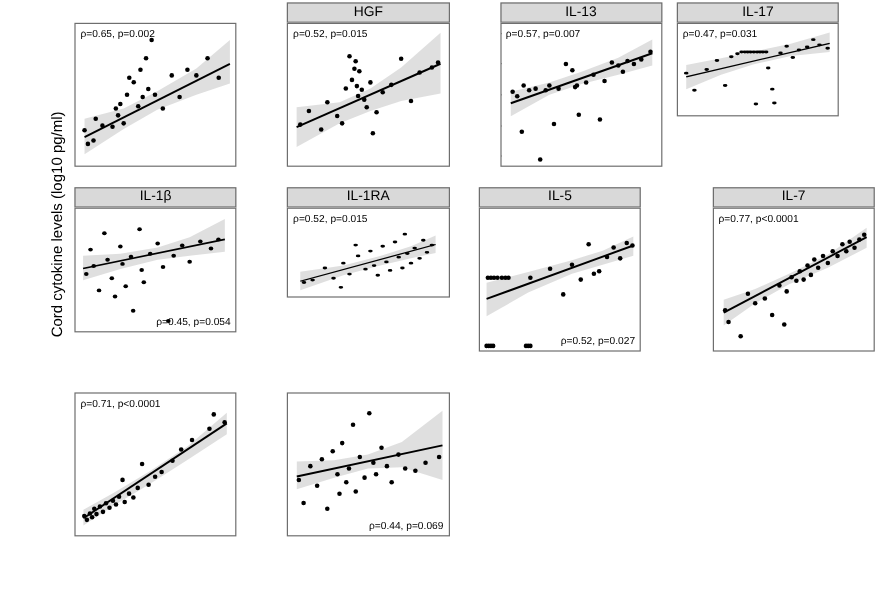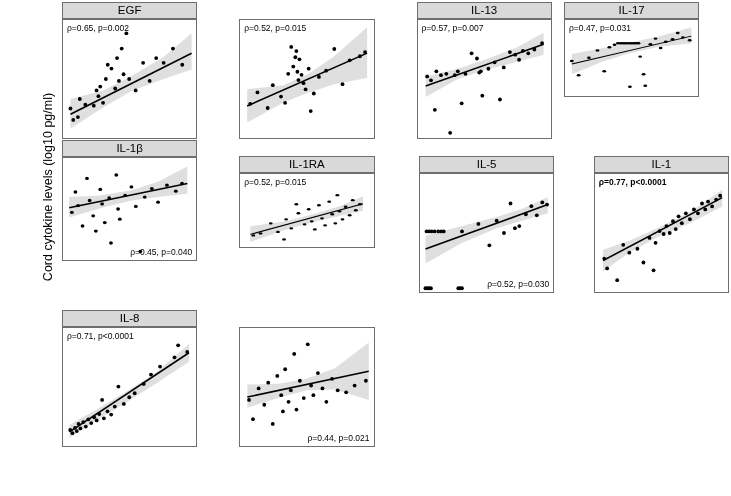"EGF" div.panel-strip { html: <div>EGF</div> -> none }
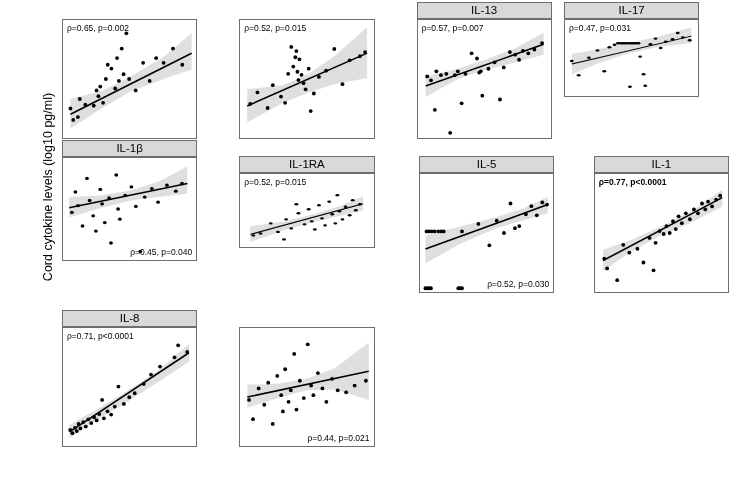"HGF" div.panel-strip { html: none -> <div>HGF</div> }
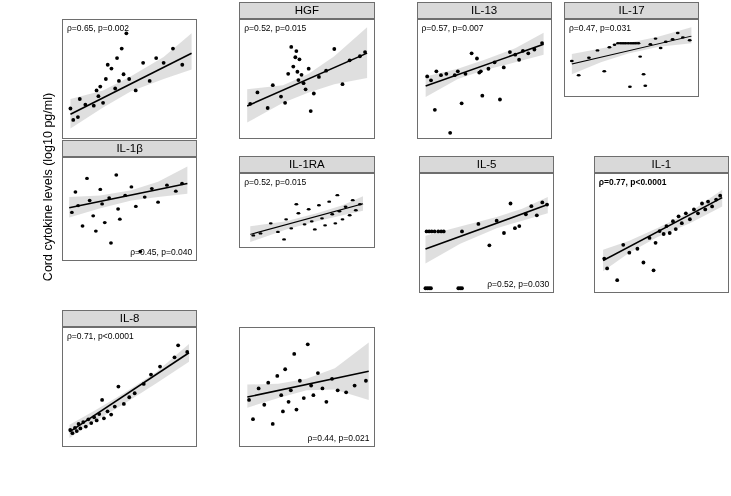"IL-1β" div.panel { top: 138px -> 154px }
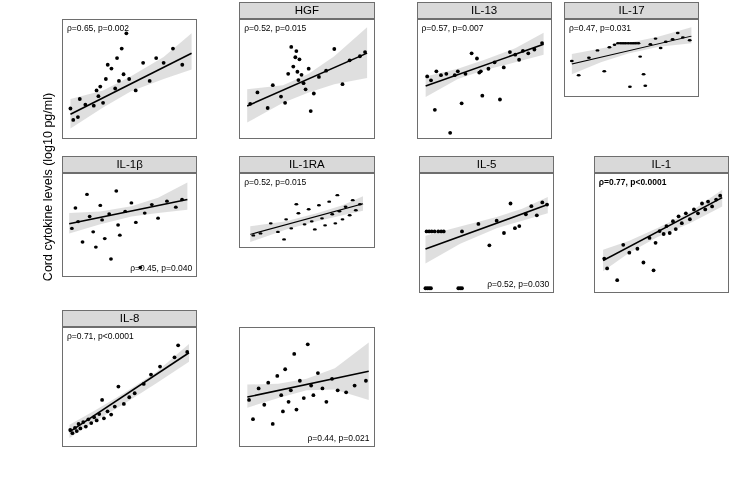"IL-5" div.panel { left: 357px -> 337px }
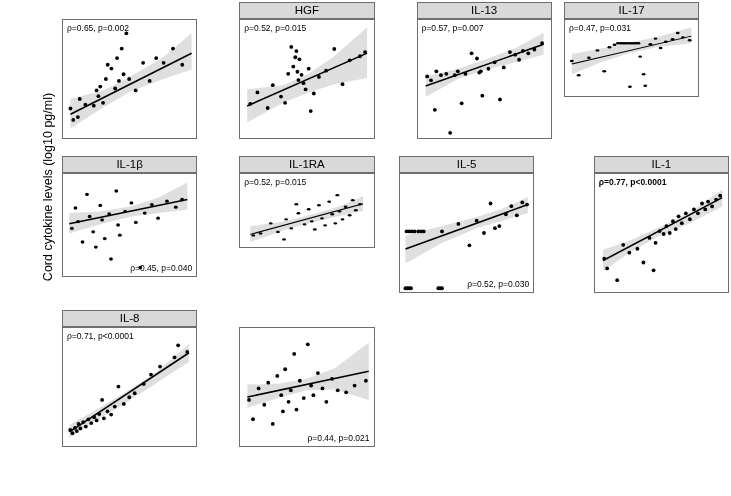"IL-1" div.panel-strip { text: IL-1 -> IL-7 }
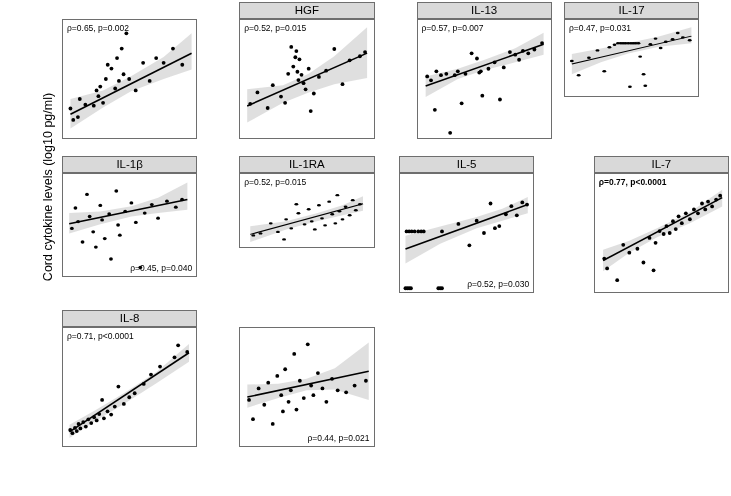"ρ=0.77, p<0.0001" div.annot { font-weight: bold -> none }
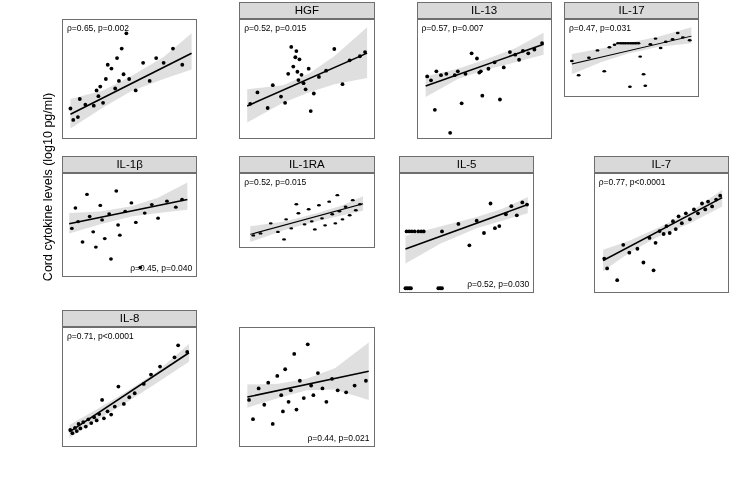"ρ=0.45, p=0.040" div.annot { text: 0.040 -> 0.054 }
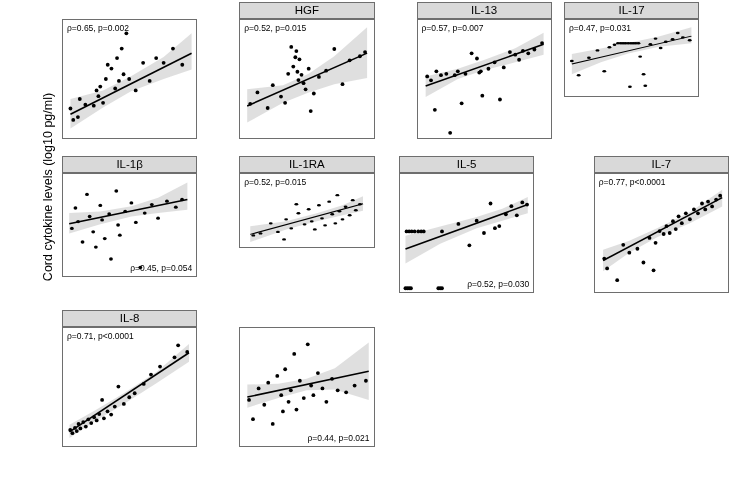"ρ=0.52, p=0.030" div.annot { text: 0.030 -> 0.027 }
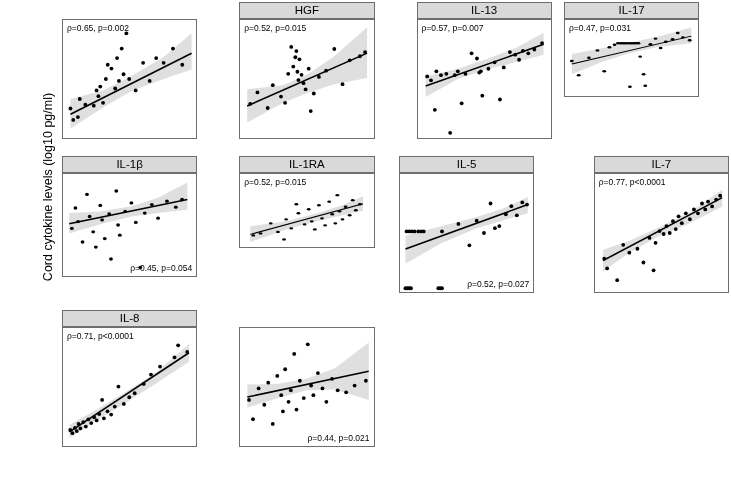"IL-8" div.panel-strip { html: <div>IL-8</div> -> none }
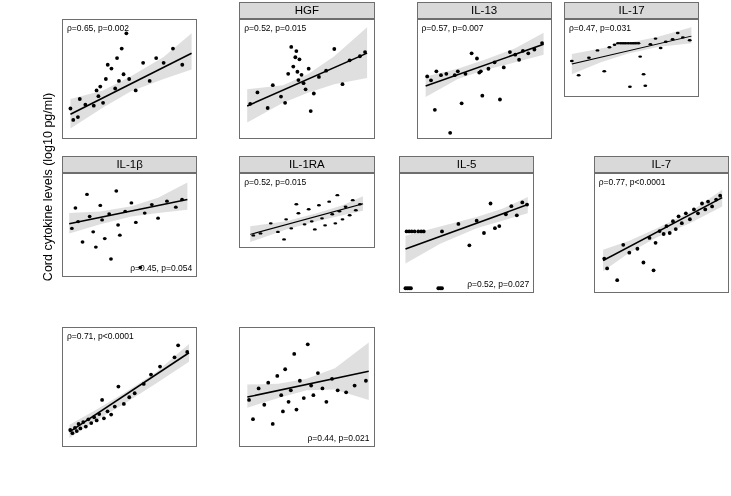"ρ=0.44, p=0.021" div.annot { text: 0.021 -> 0.069 }
